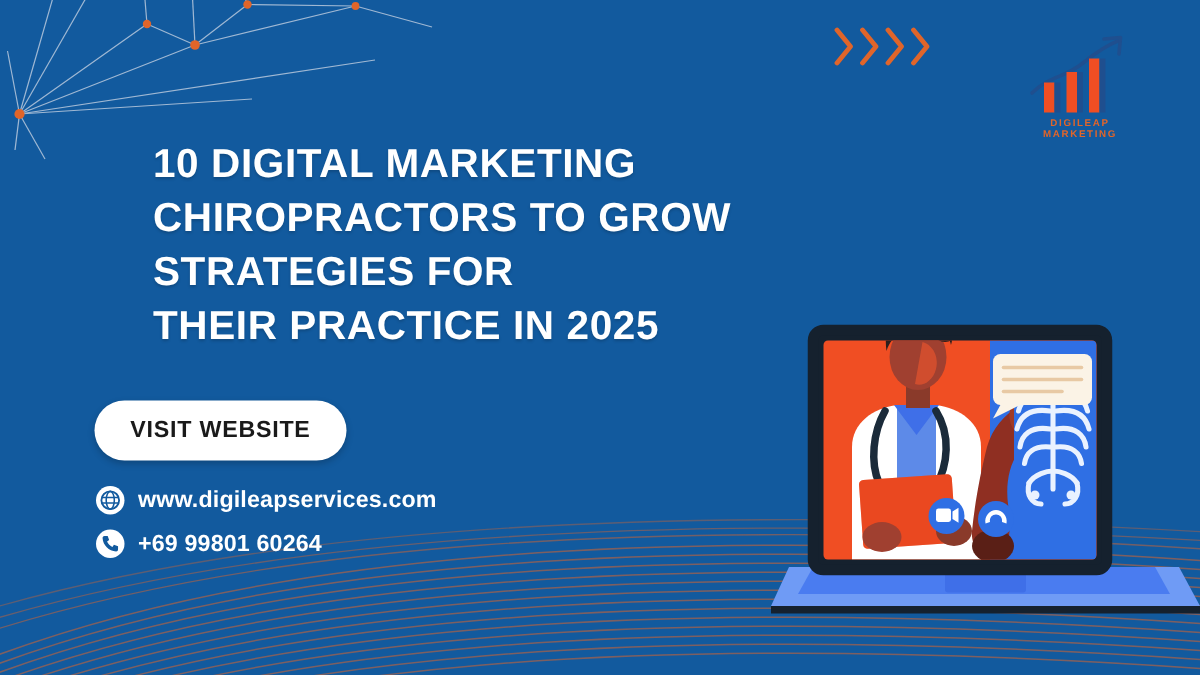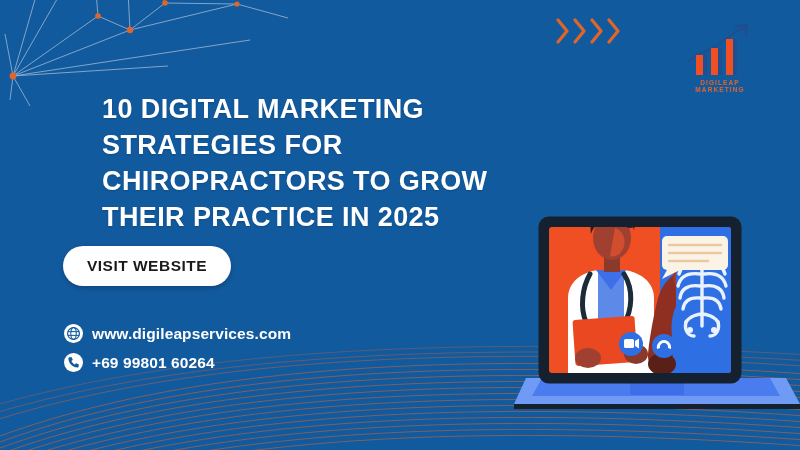"STRATEGIES FOR" span.line { order: before "CHIROPRACTORS TO GROW" -> after "CHIROPRACTORS TO GROW" }
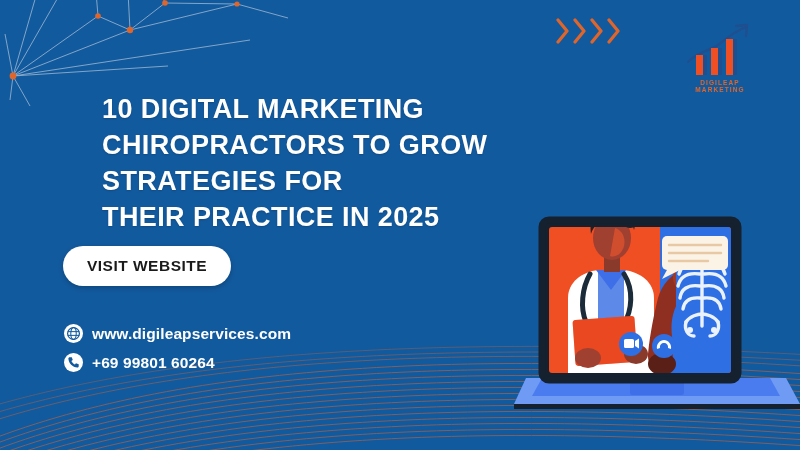"VISIT WEBSITE" .cta { top: 246px -> 267px }
